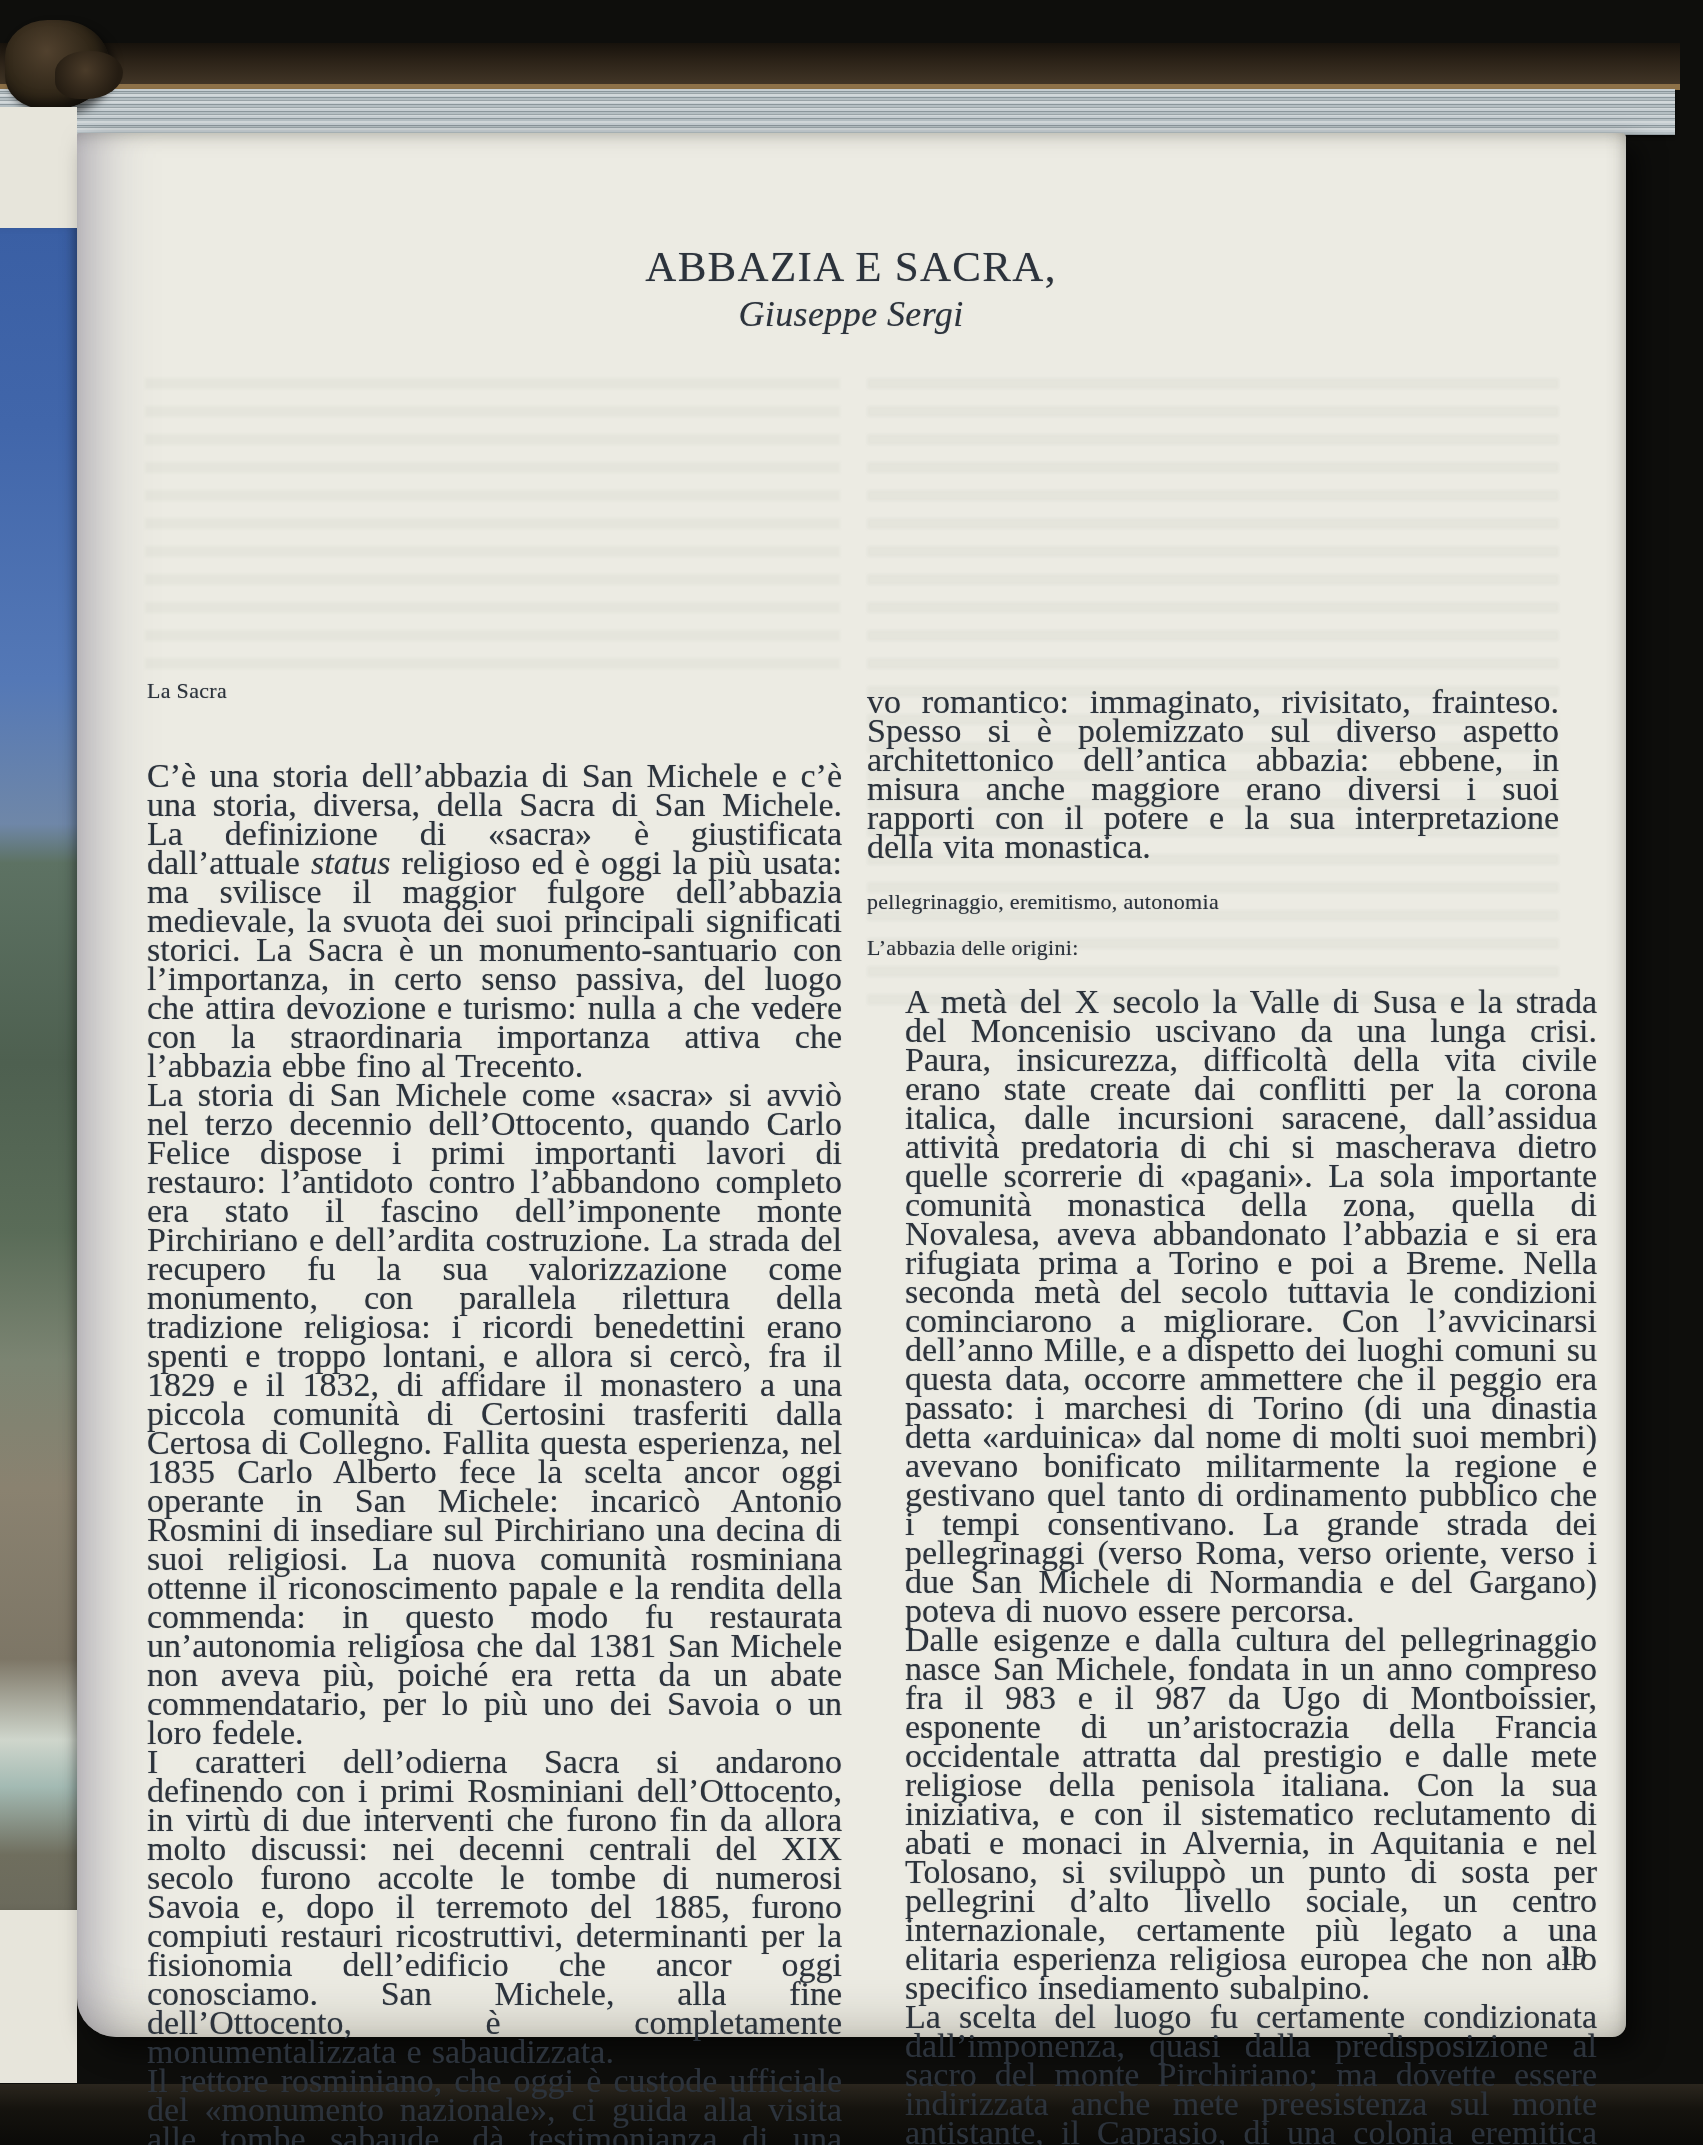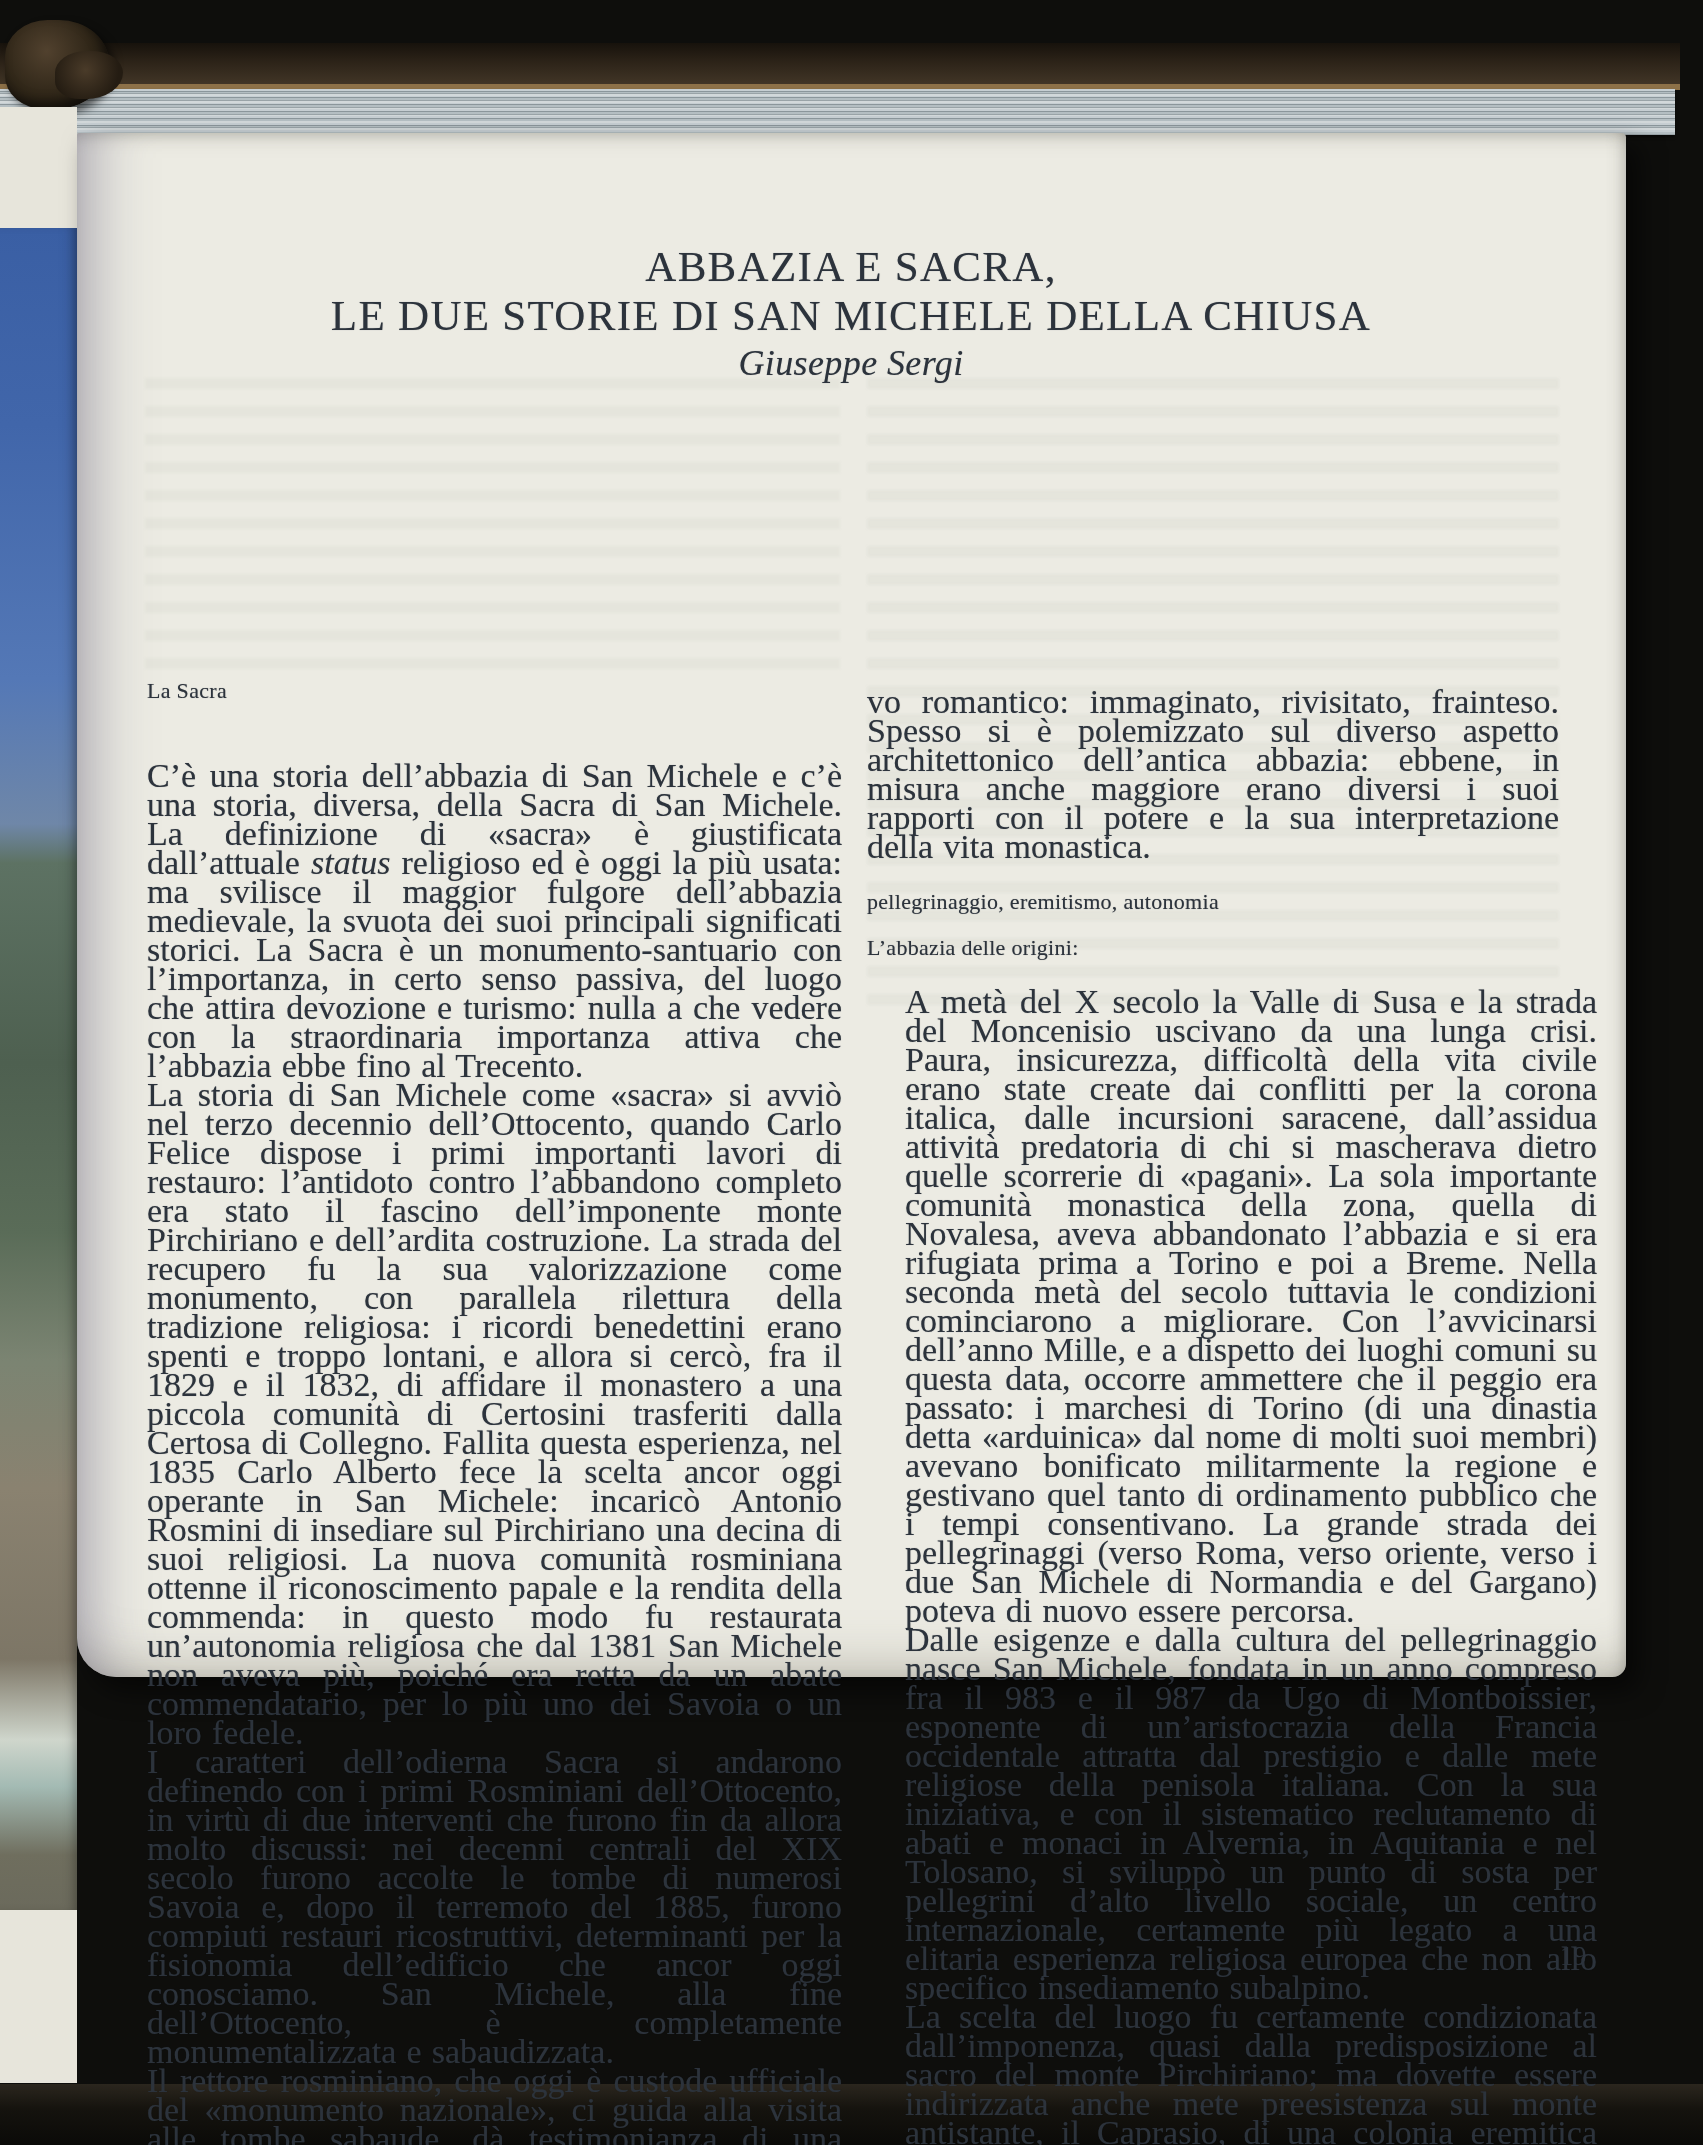"ABBAZIA E SACRA," .page { height: 1544px -> 1904px }
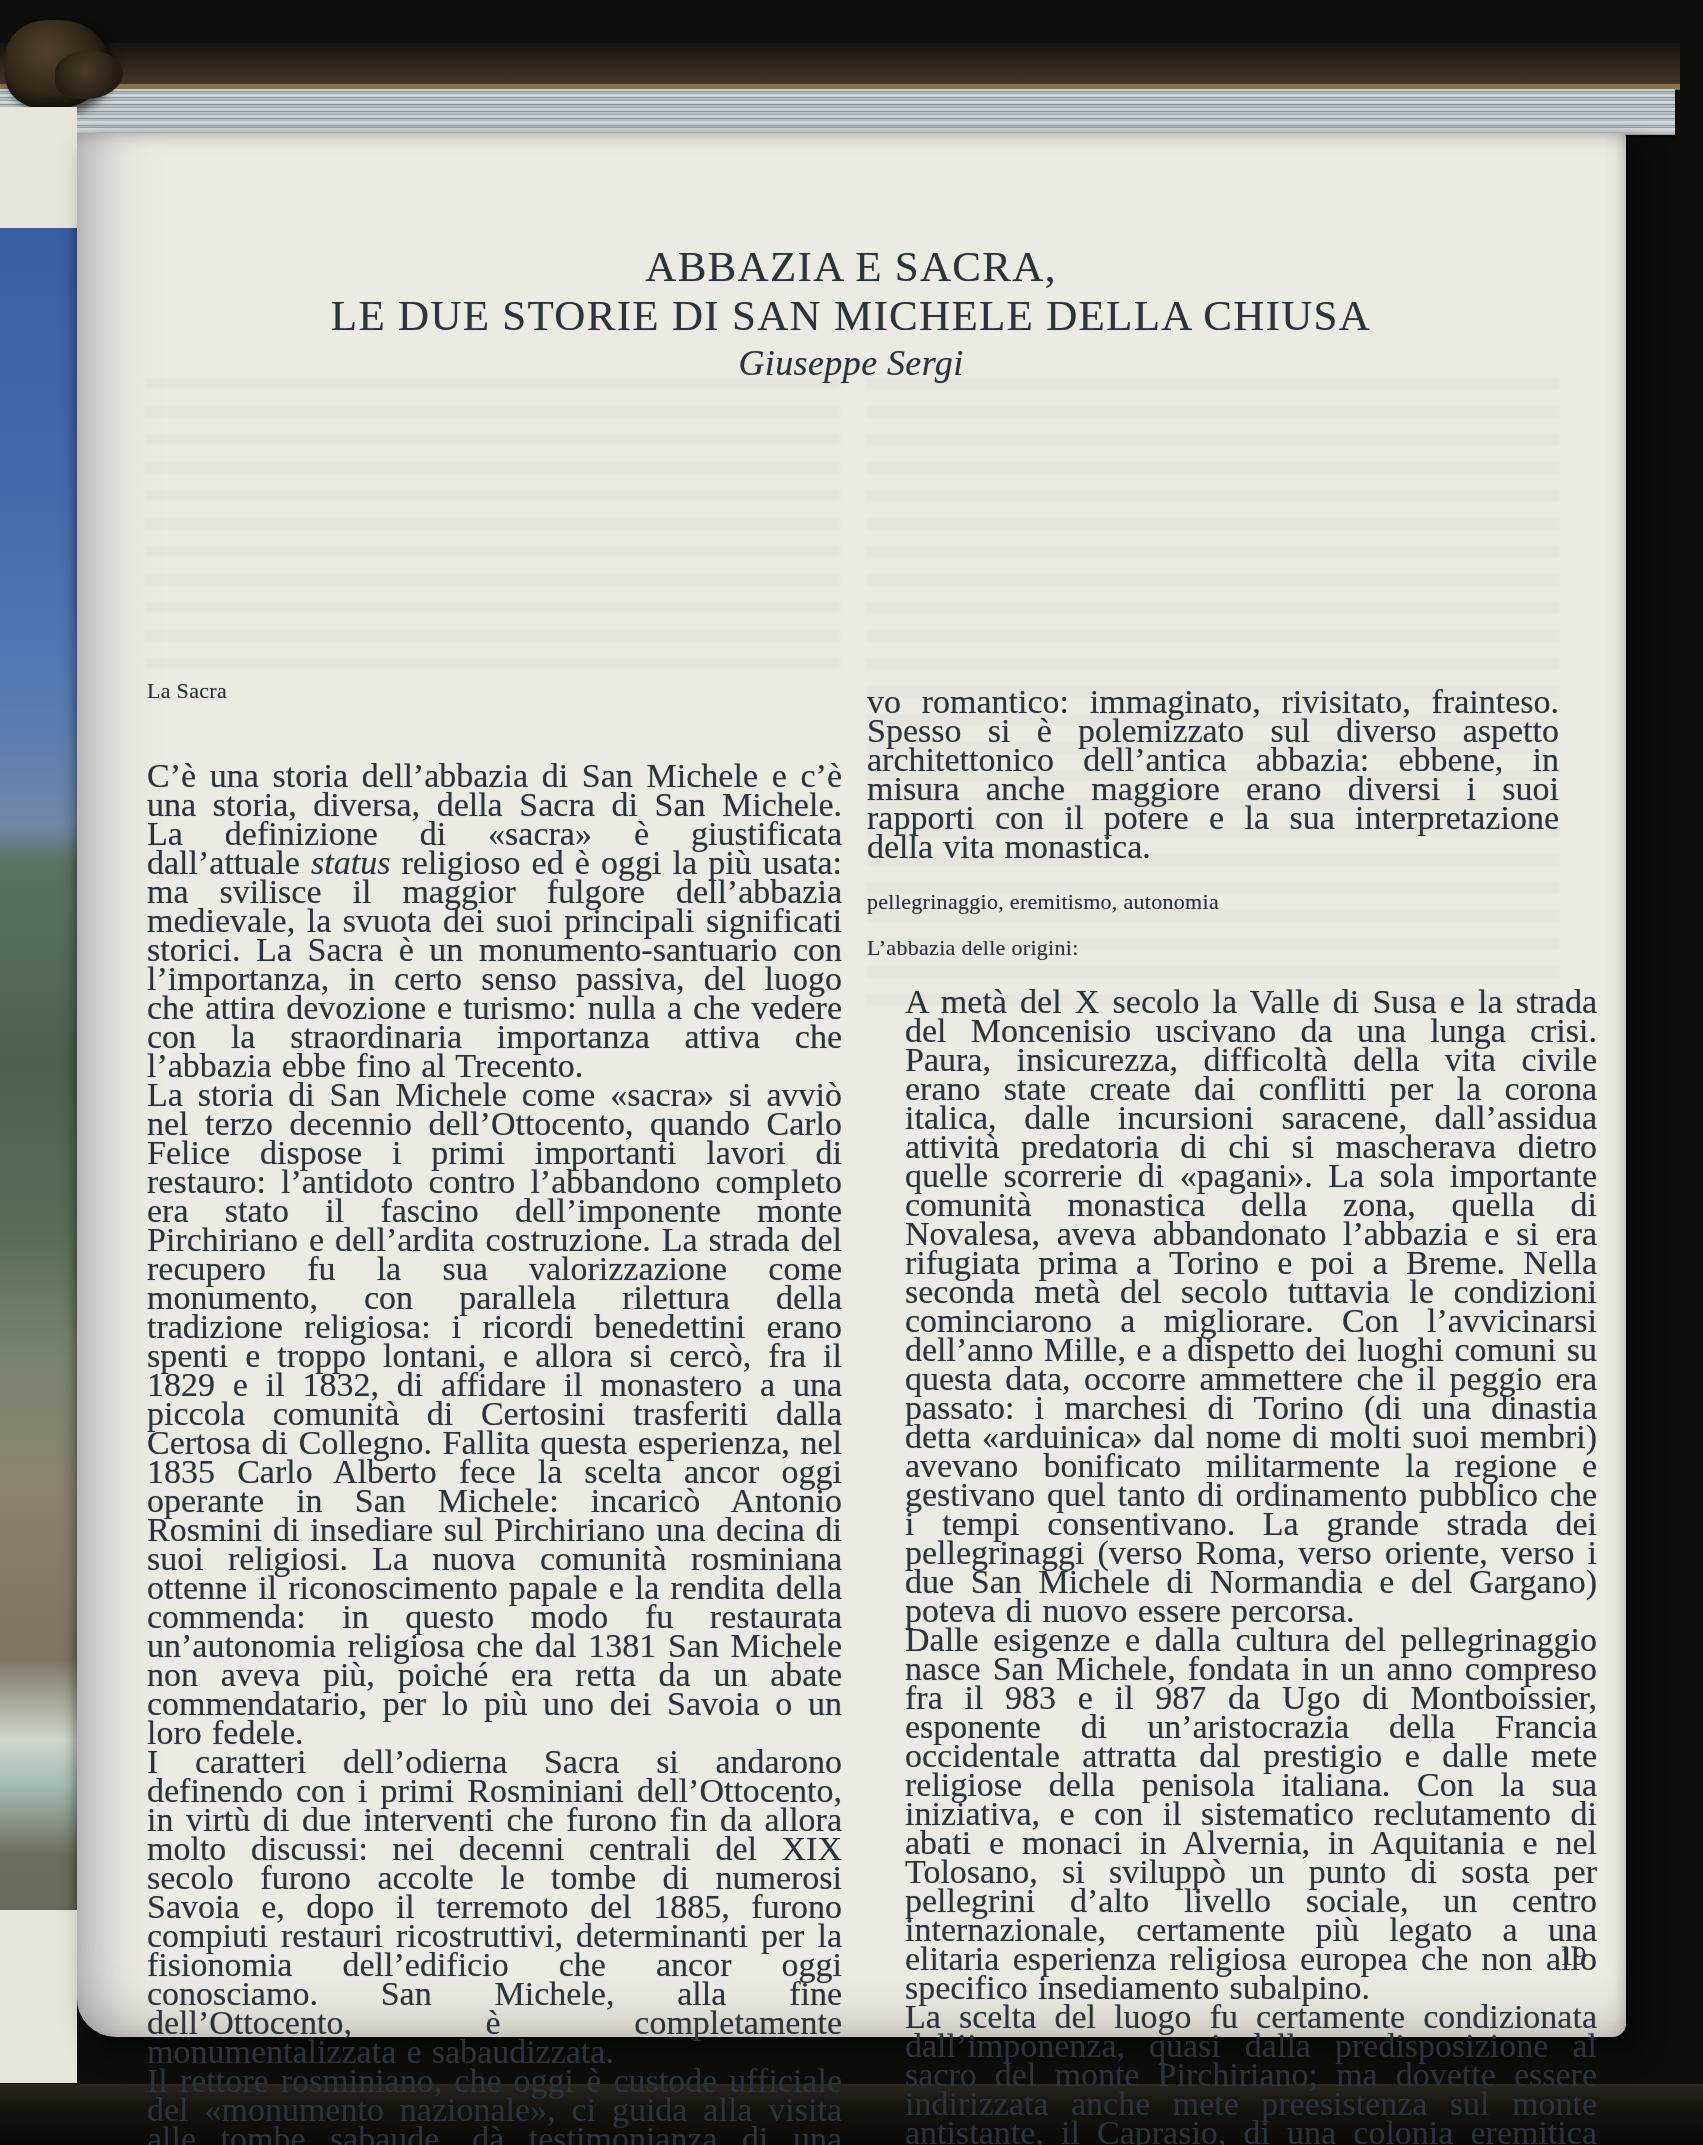"LE DUE STORIE DI SAN" div.title-line { html: <div>LE DUE STORIE DI SAN MICHELE DELLA CHIUSA</div> -> none }
